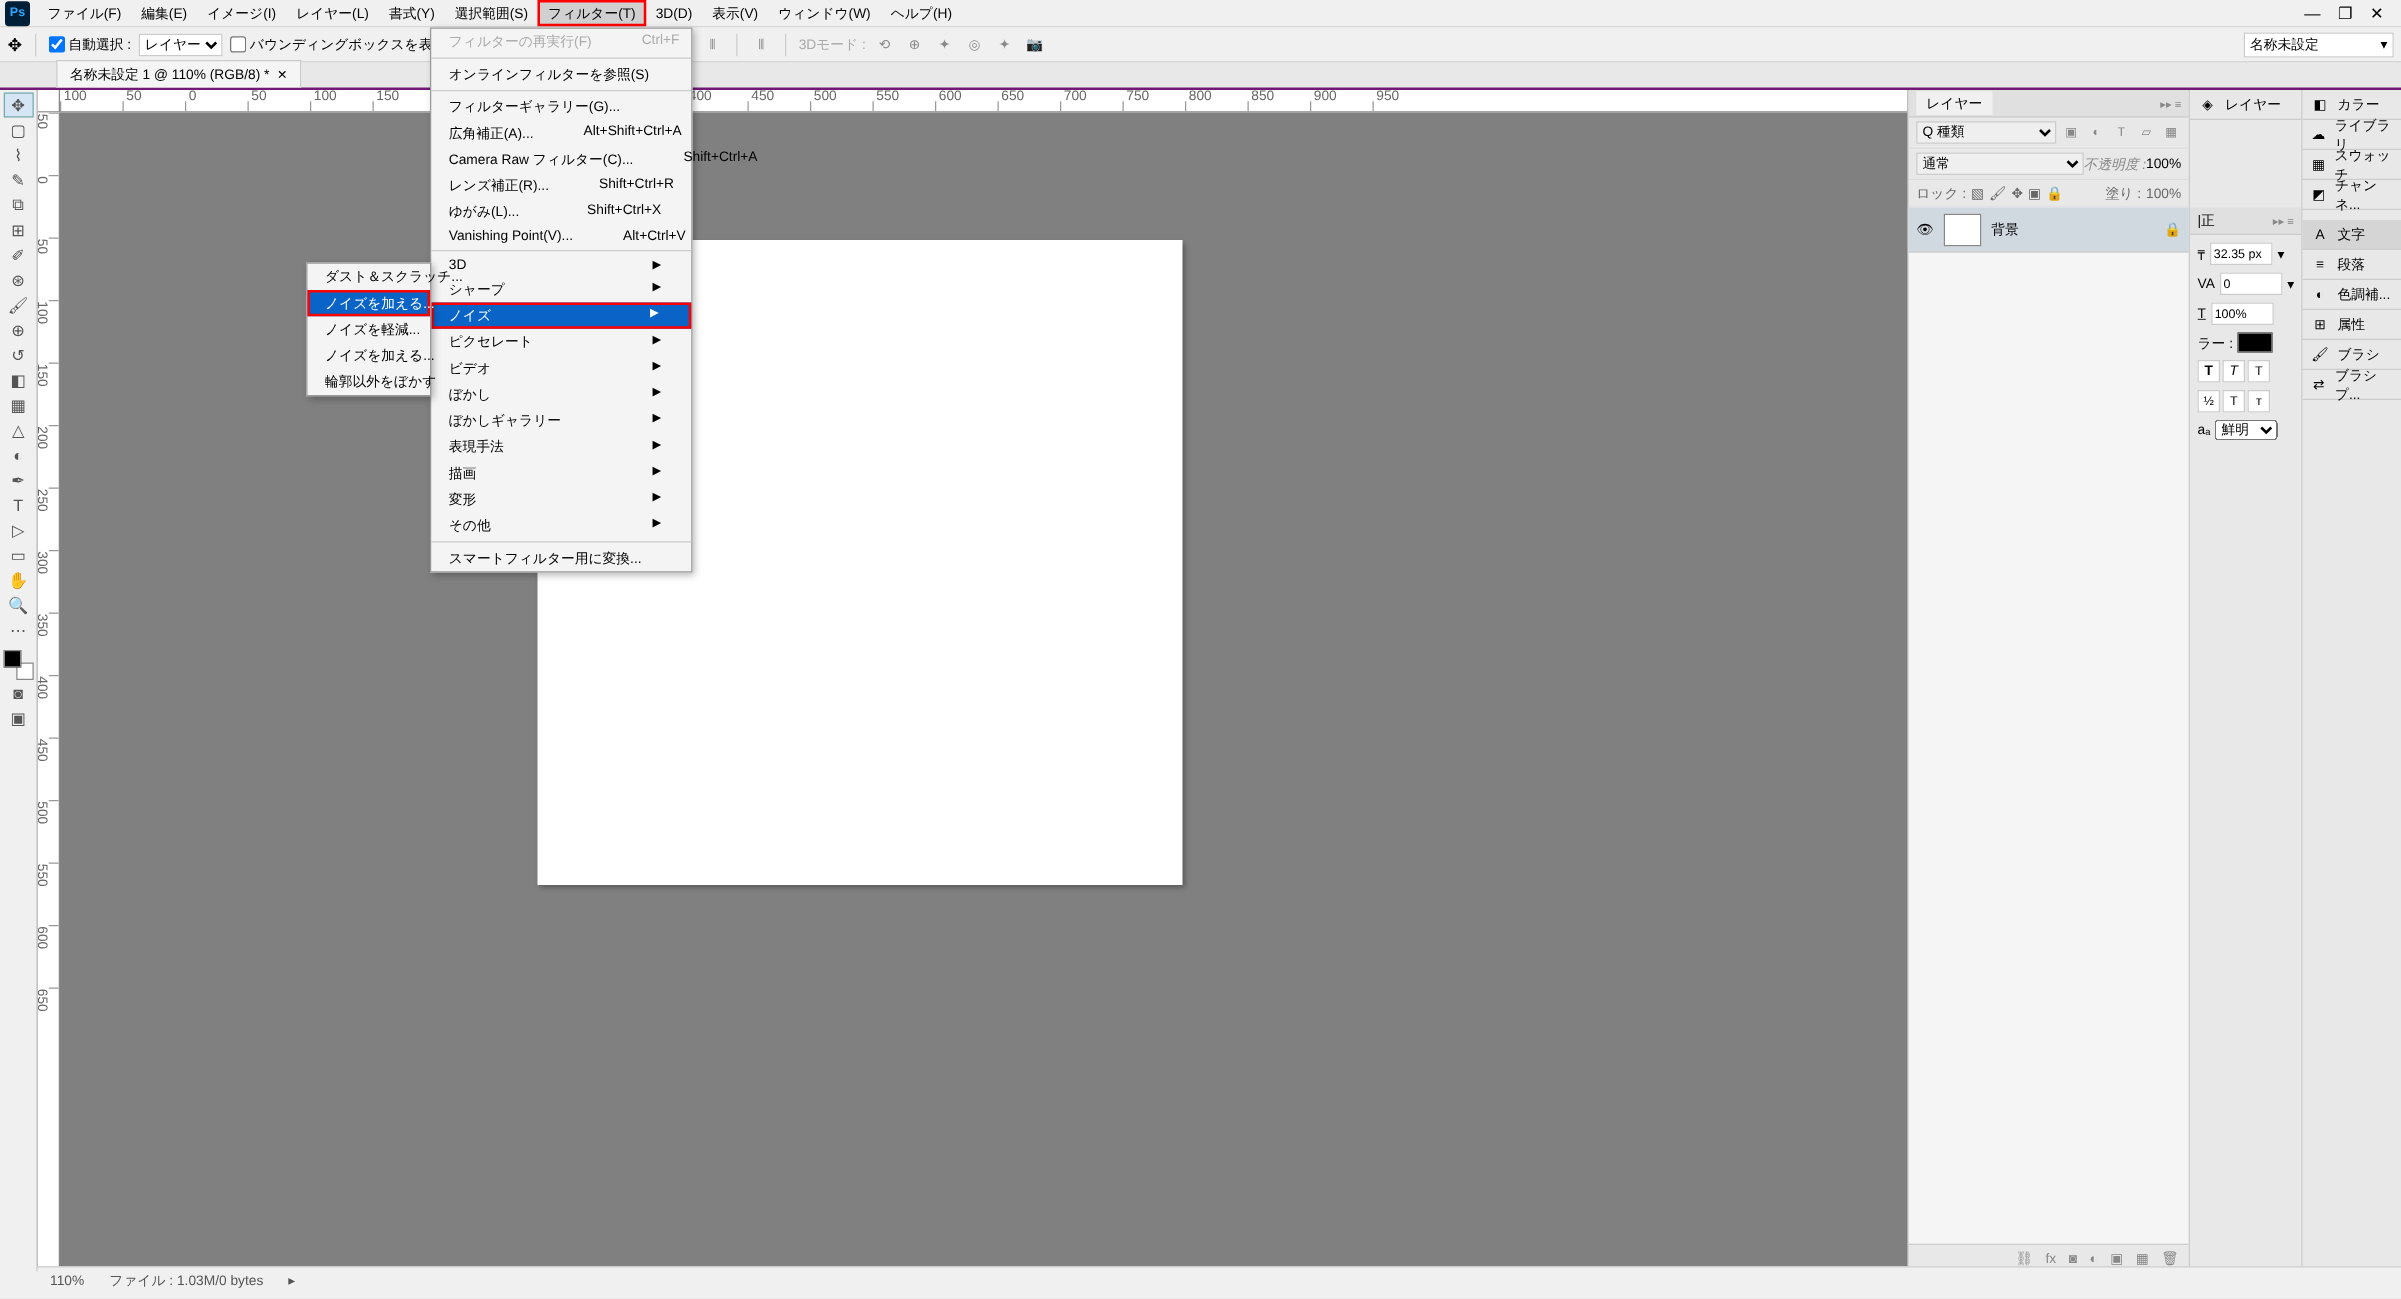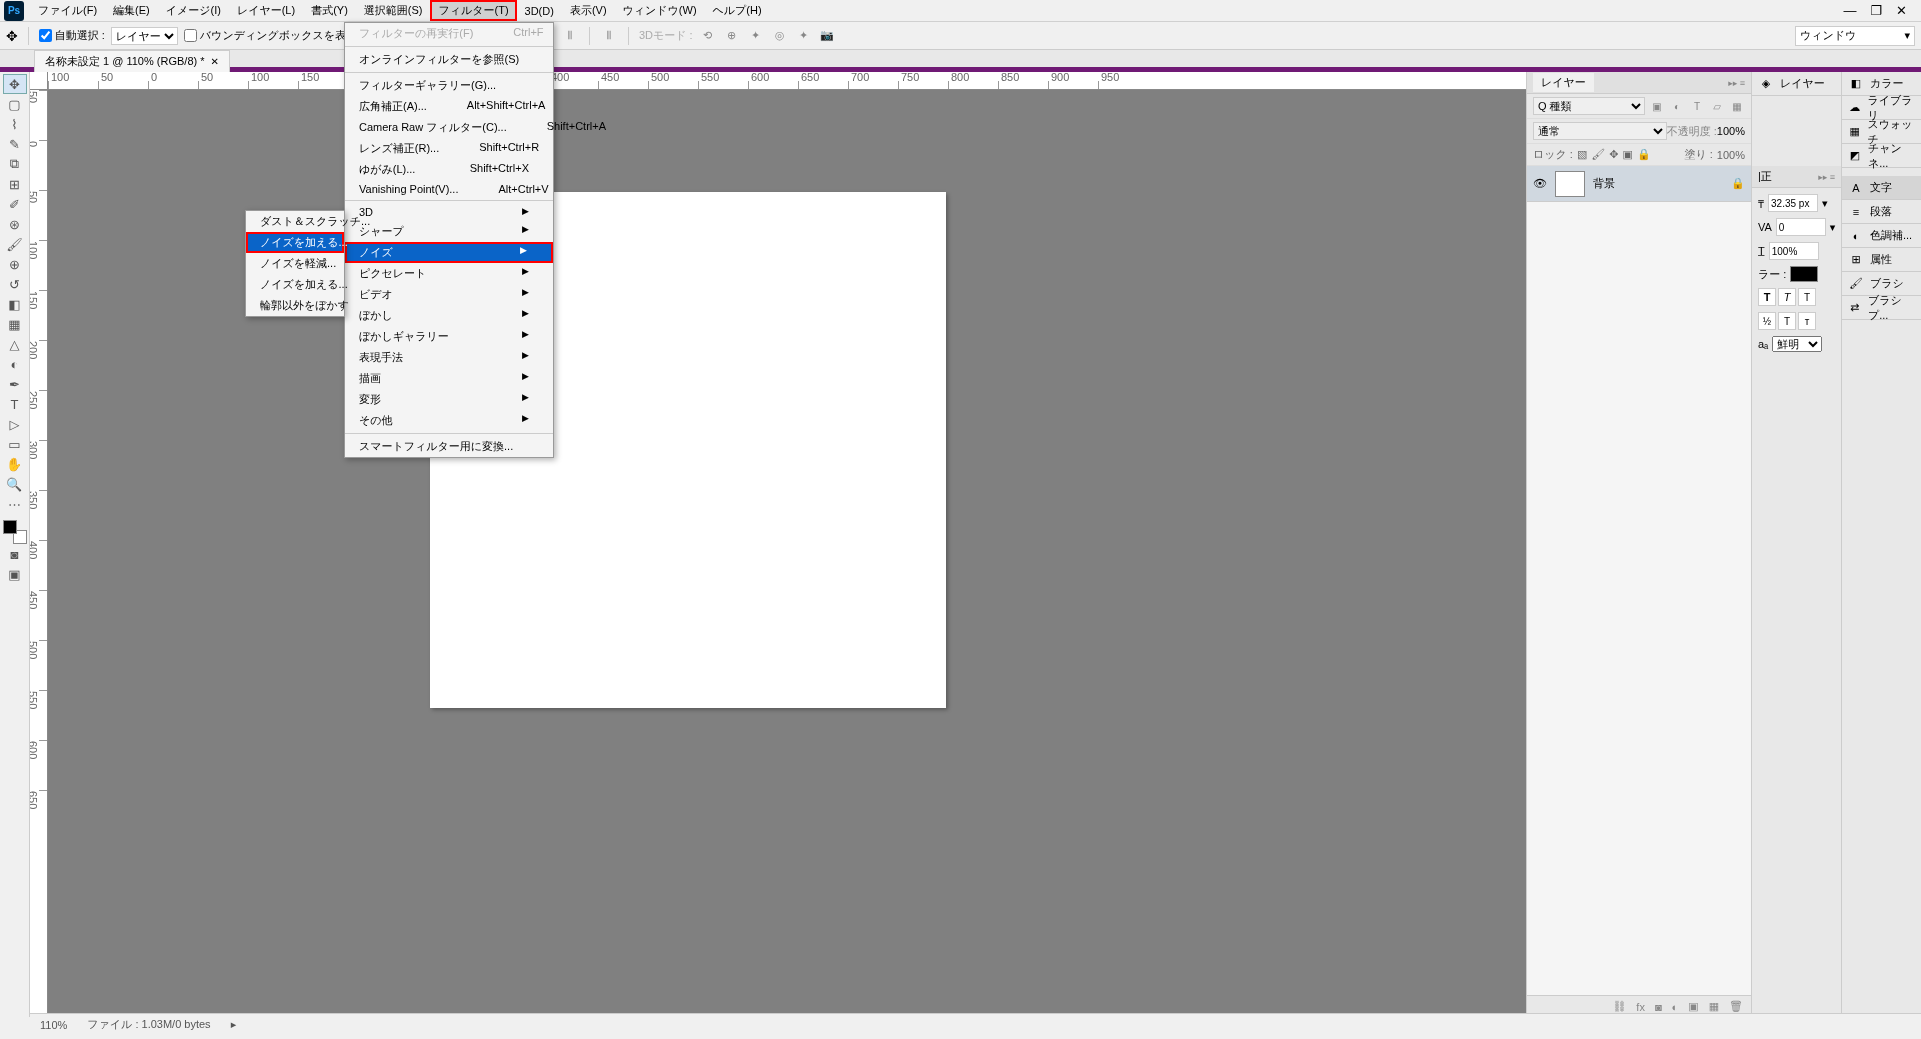"ウィンドウ" span { text: ウィンドウ -> 名称未設定 }
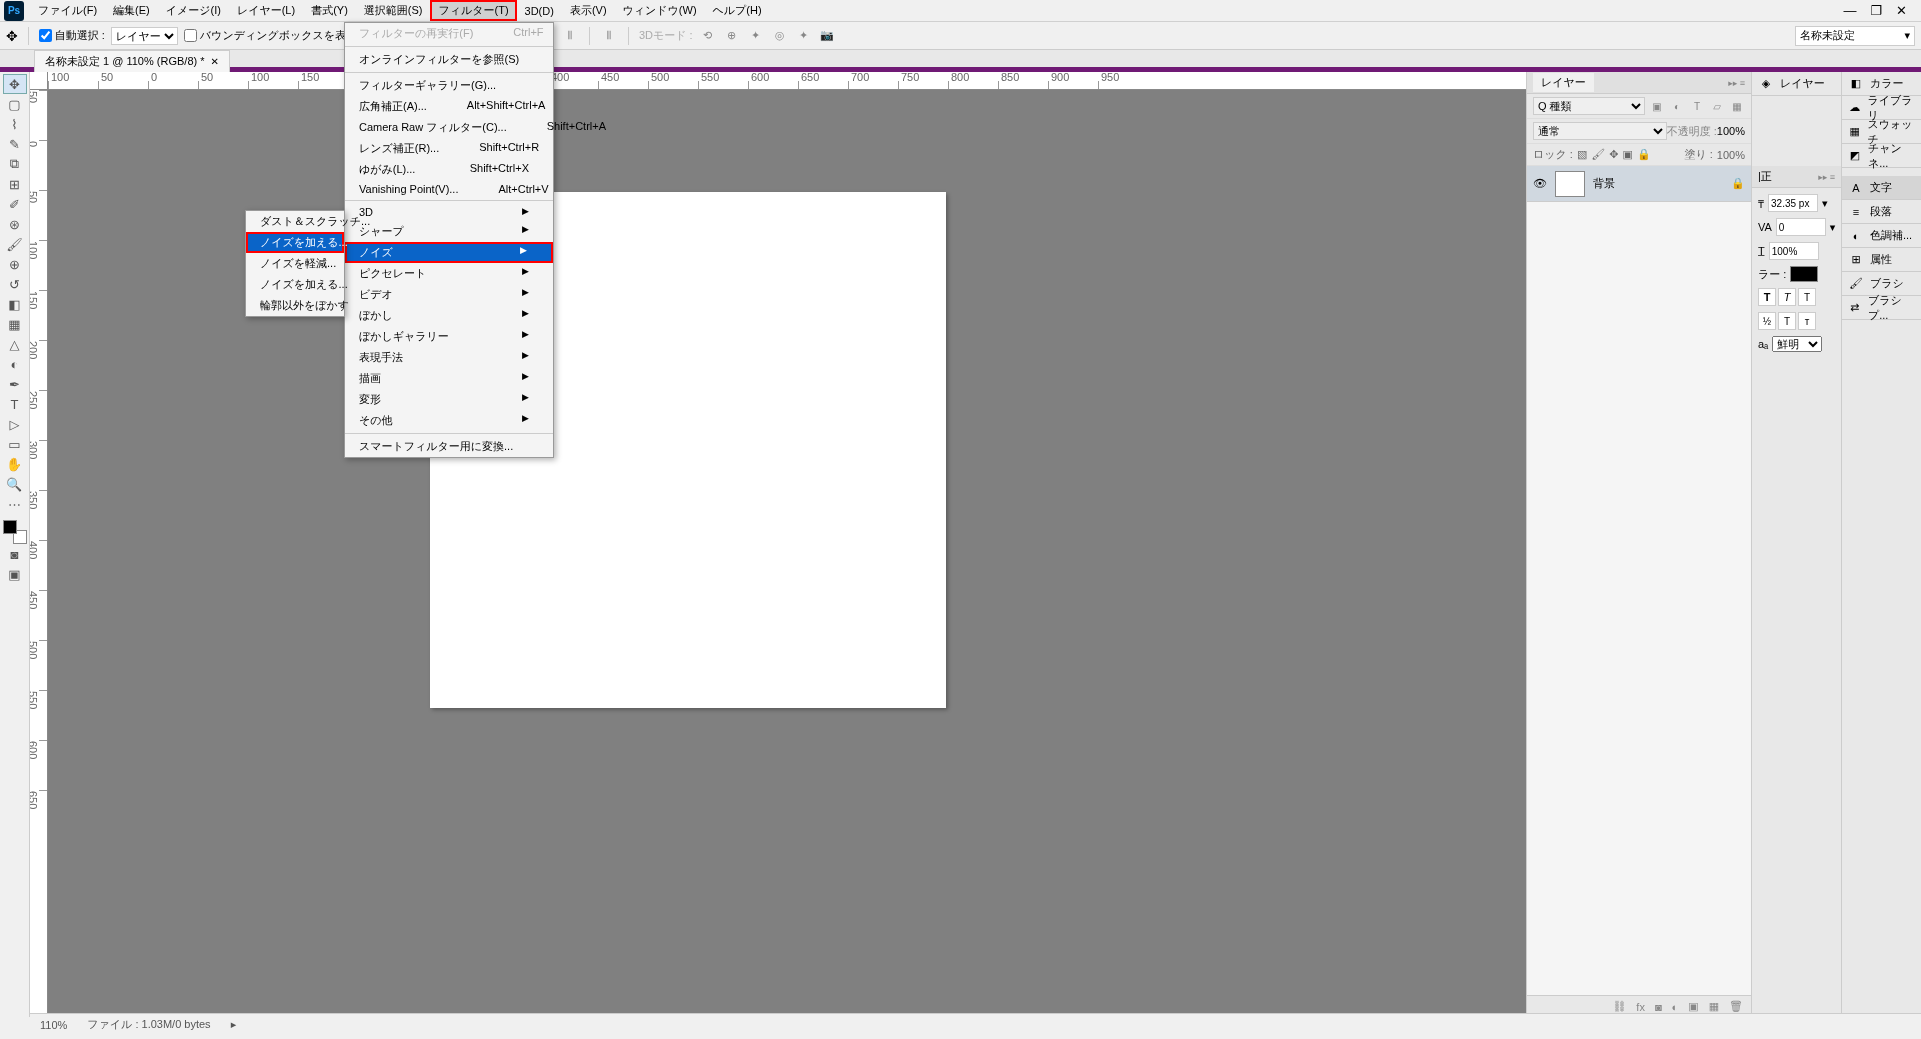"名称未設定 1 @ 110% (RGB/8)" .doctab-bar { align-items: flex-start -> flex-end; border-bottom: 5px solid #701a75 -> 2px solid #701a75; padding-left: 34px -> 45px }
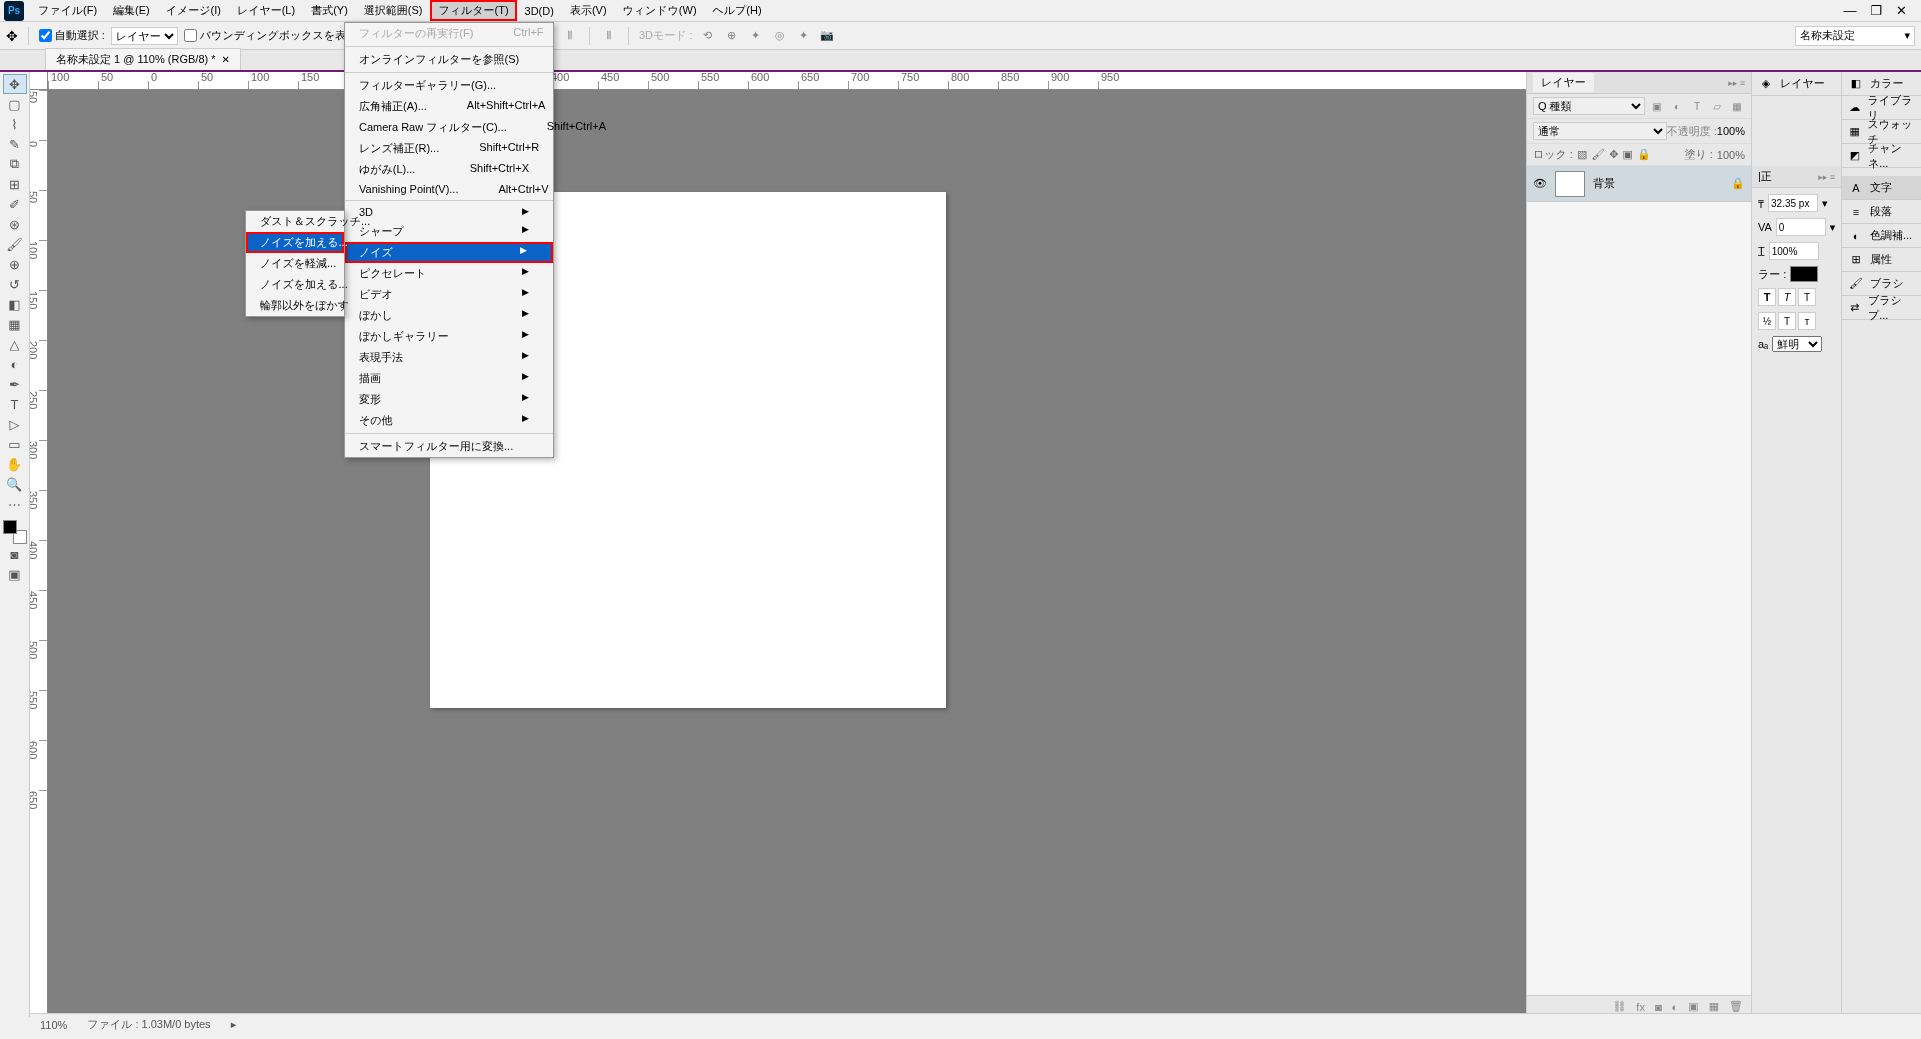"不透明度 :" span { font-style: none -> italic }
